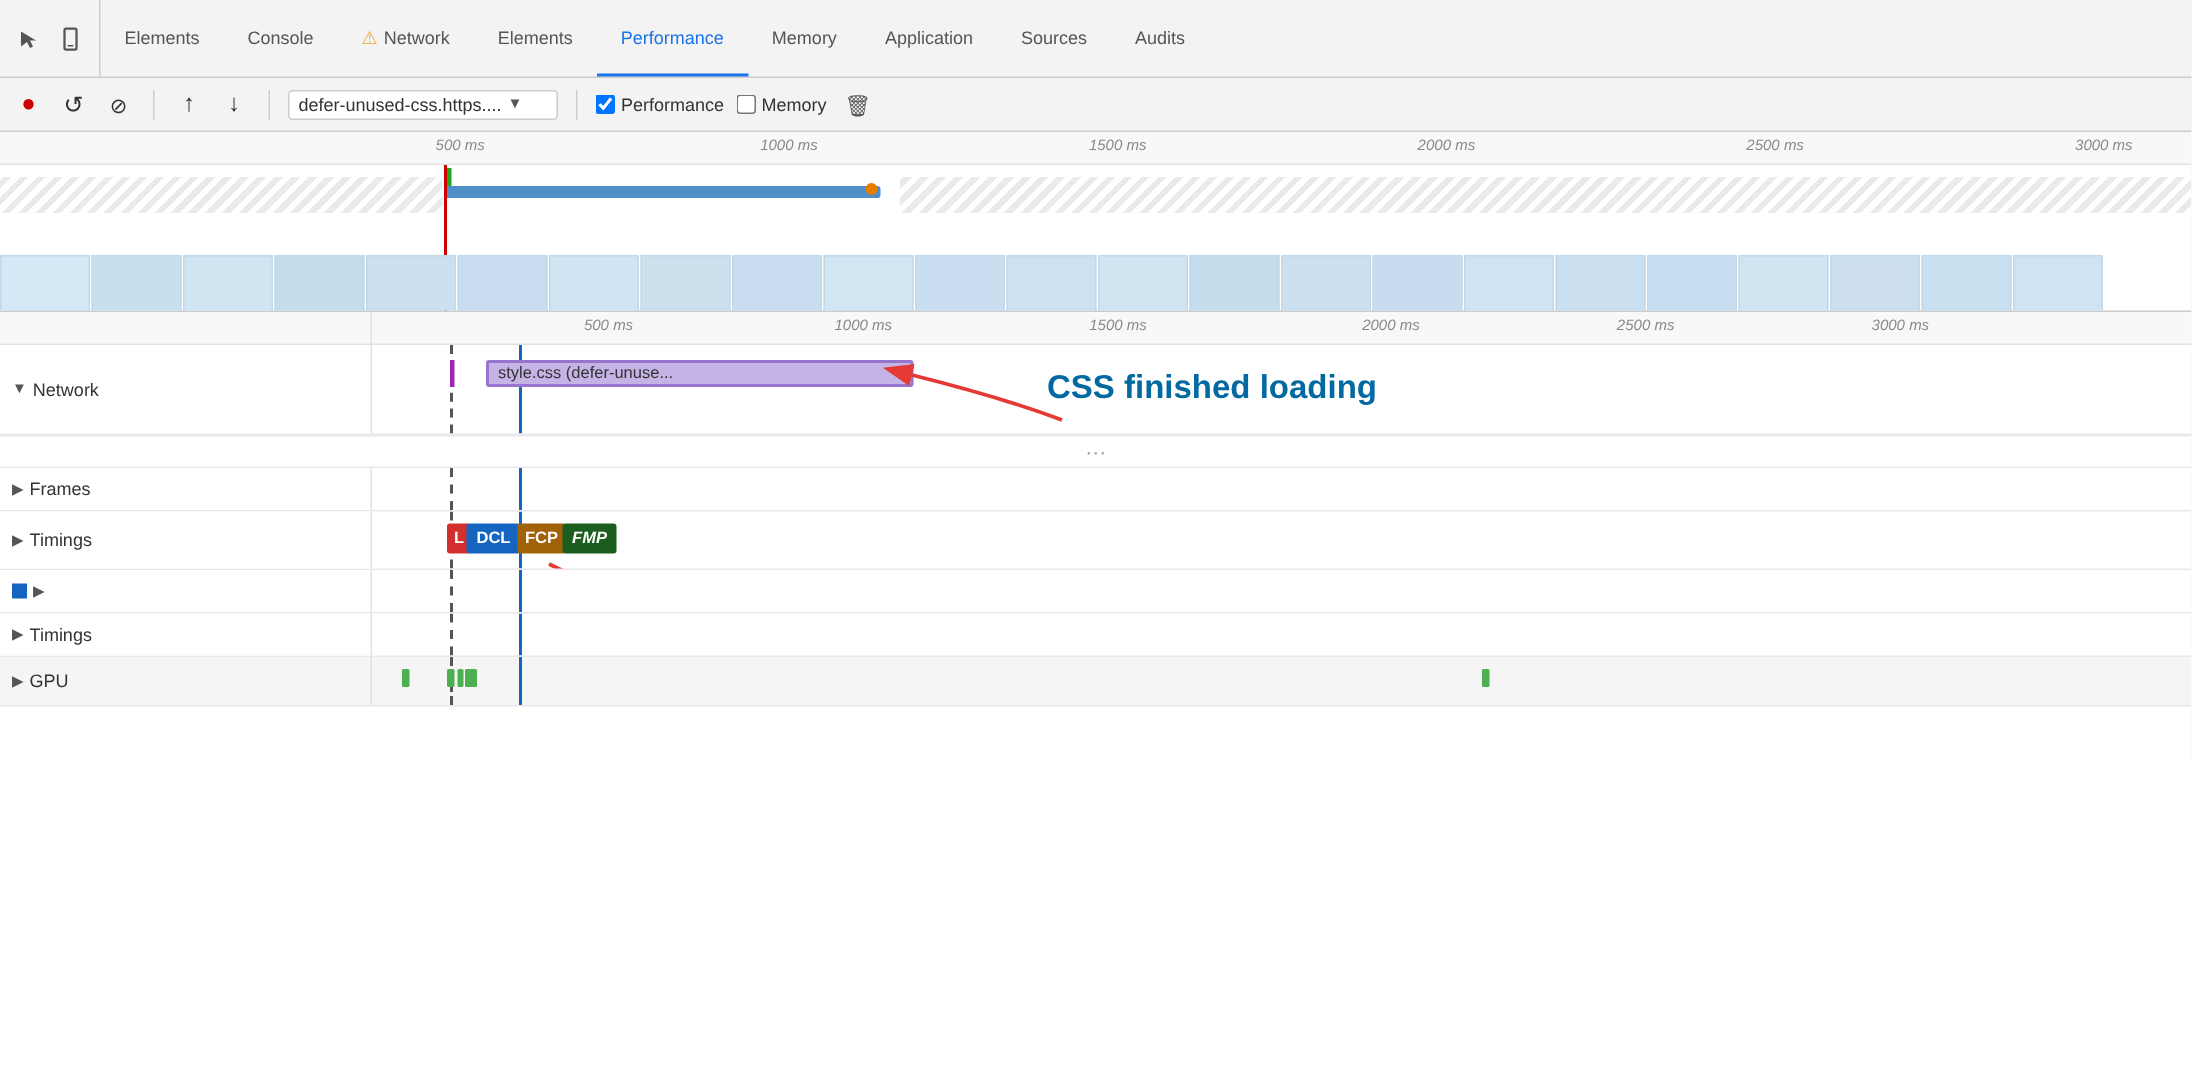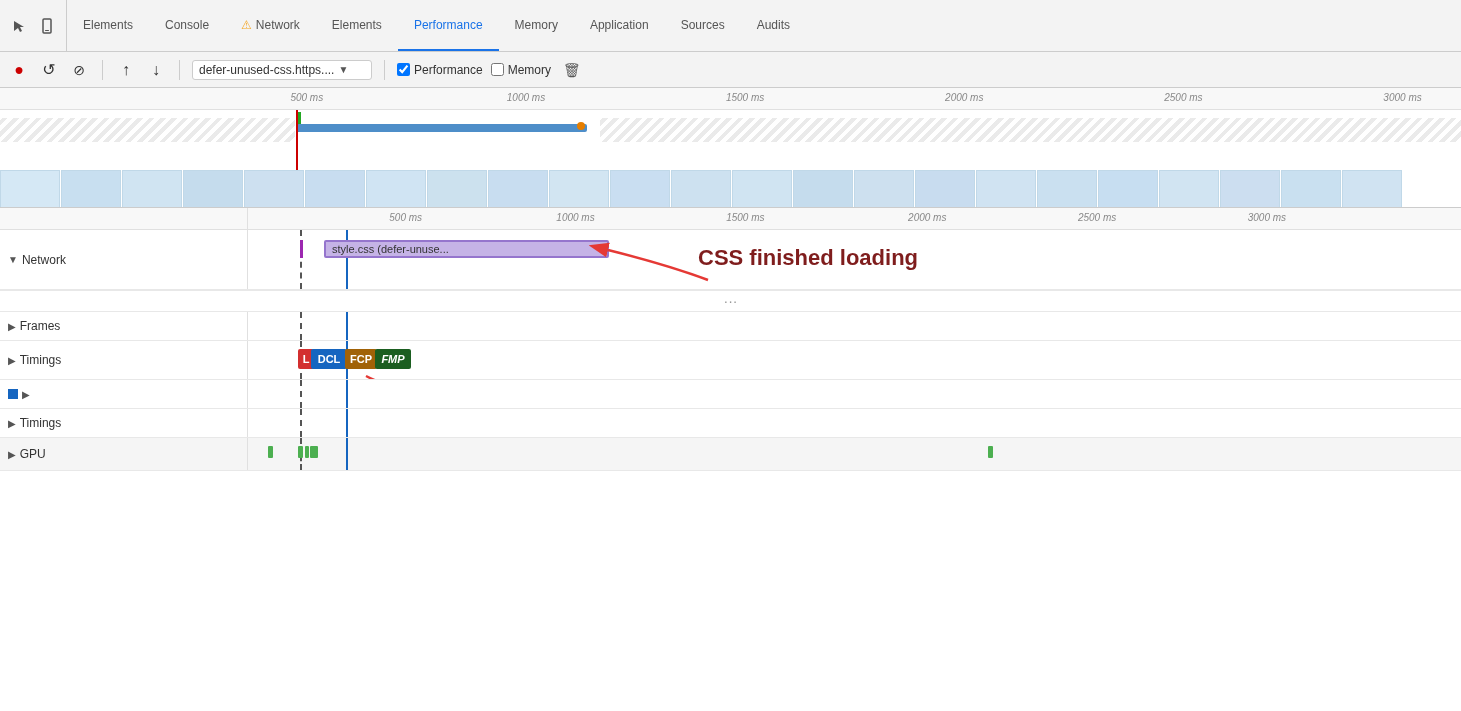"CSS finished loading" div { color: #7f1d1d -> #0369a1 }
